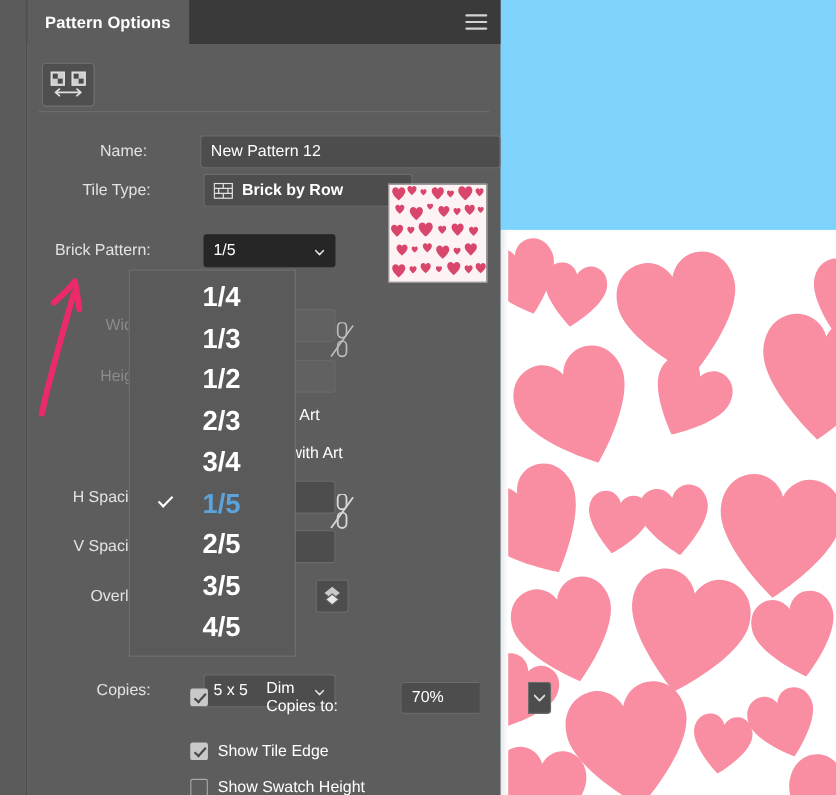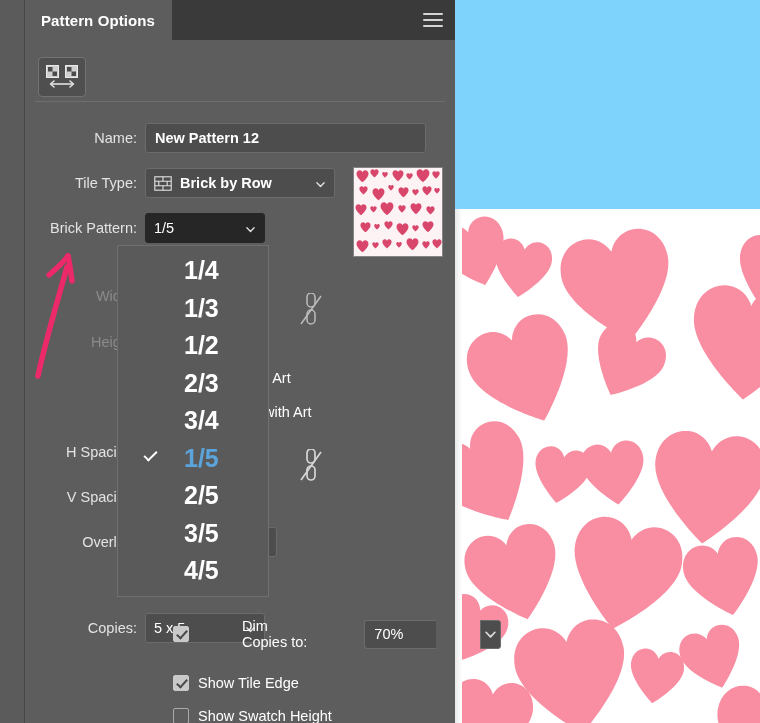"Name:" .row { gap: none -> 40px }
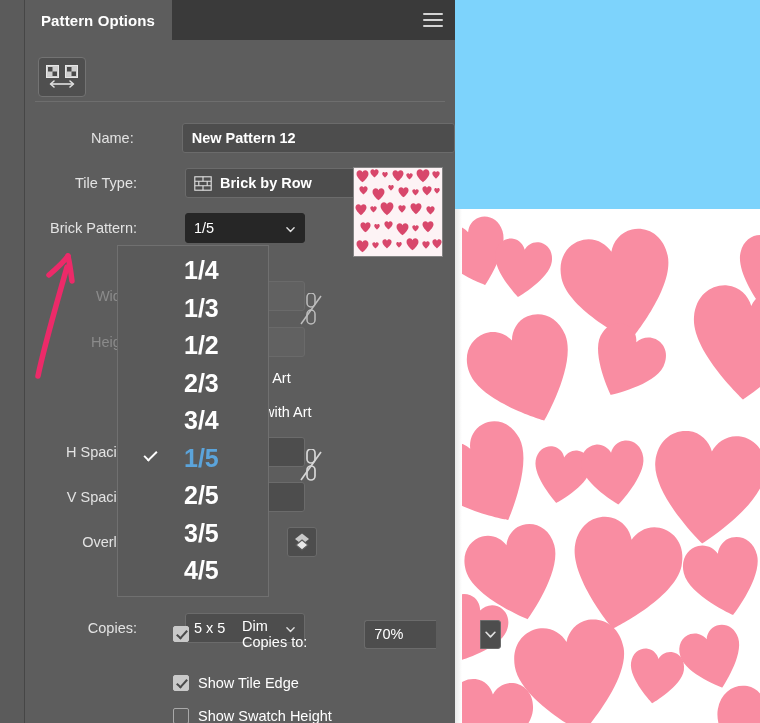"New Pattern 12" #name-input { font-weight: bold -> none }
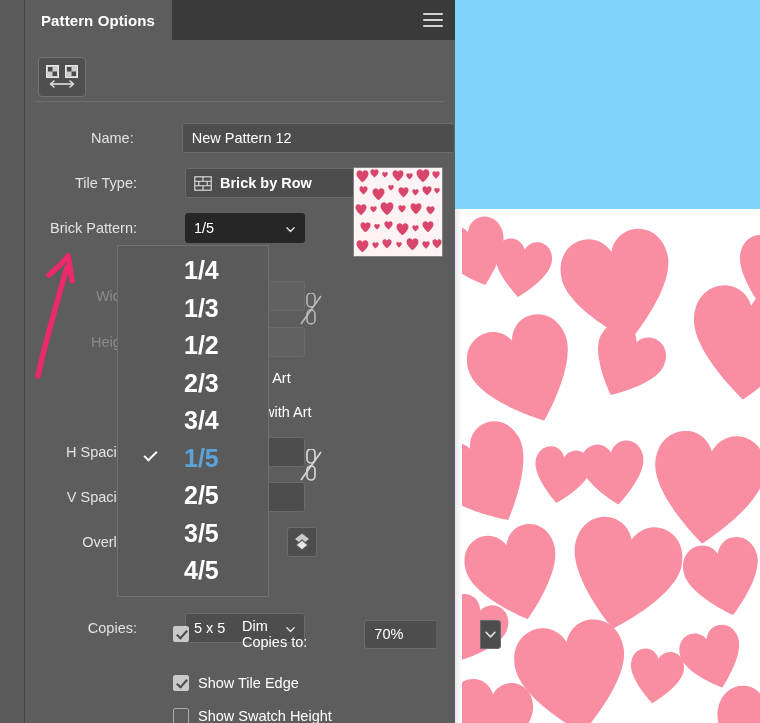"Tile Type:" #row-tiletype { top: 167px -> 157px }
